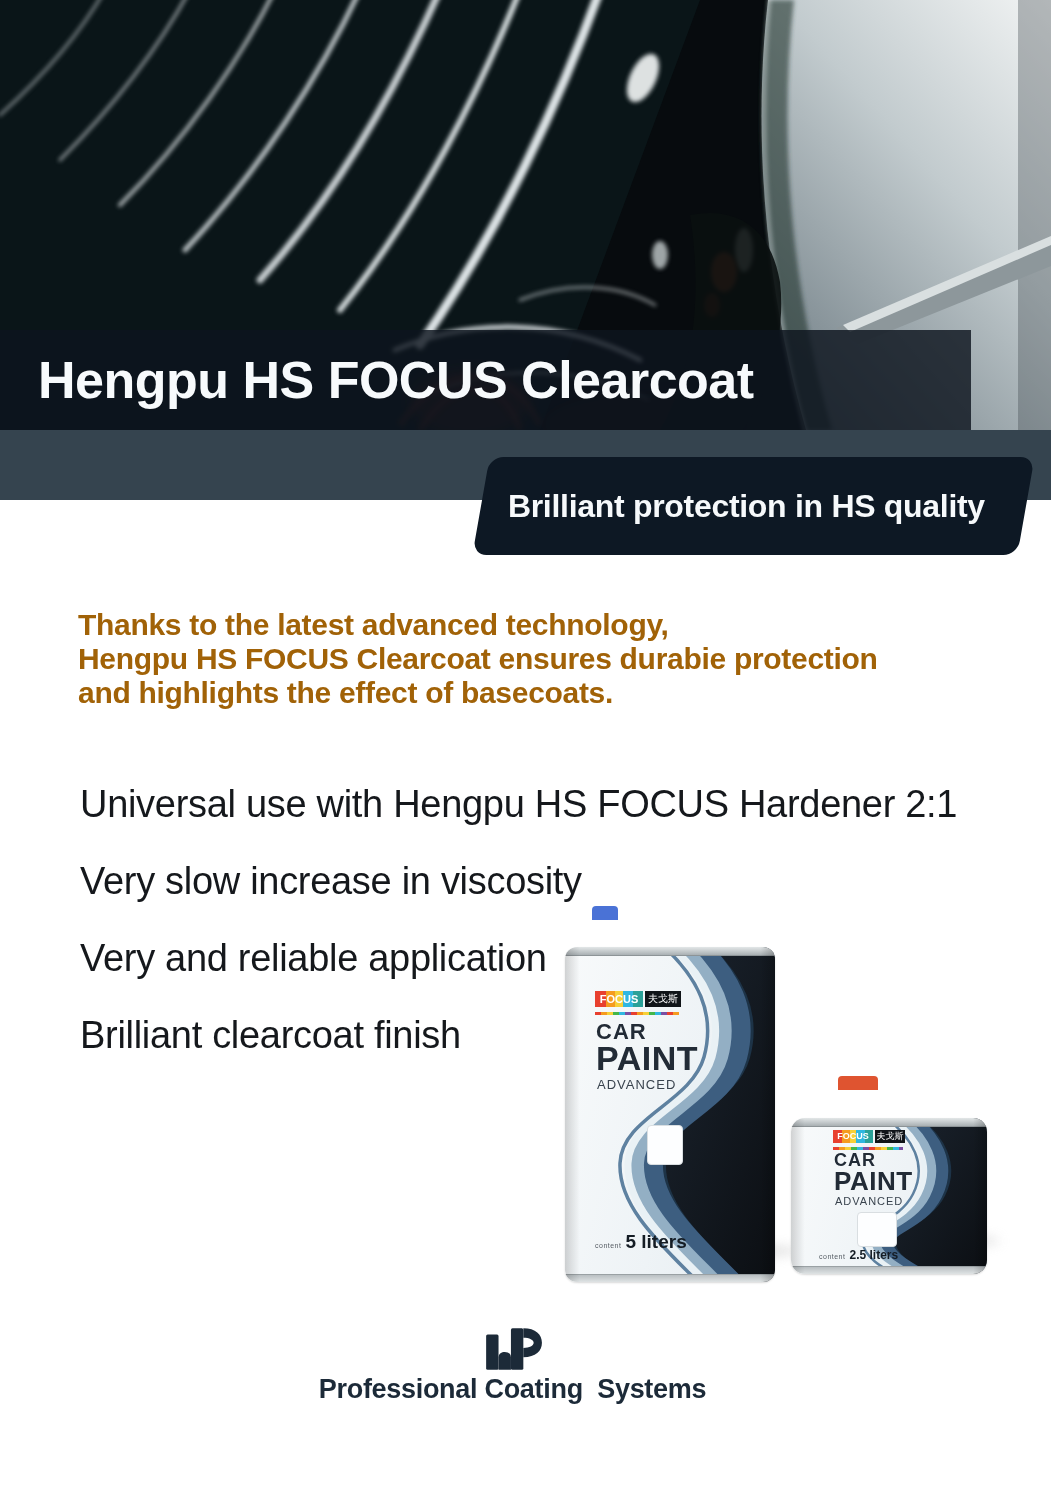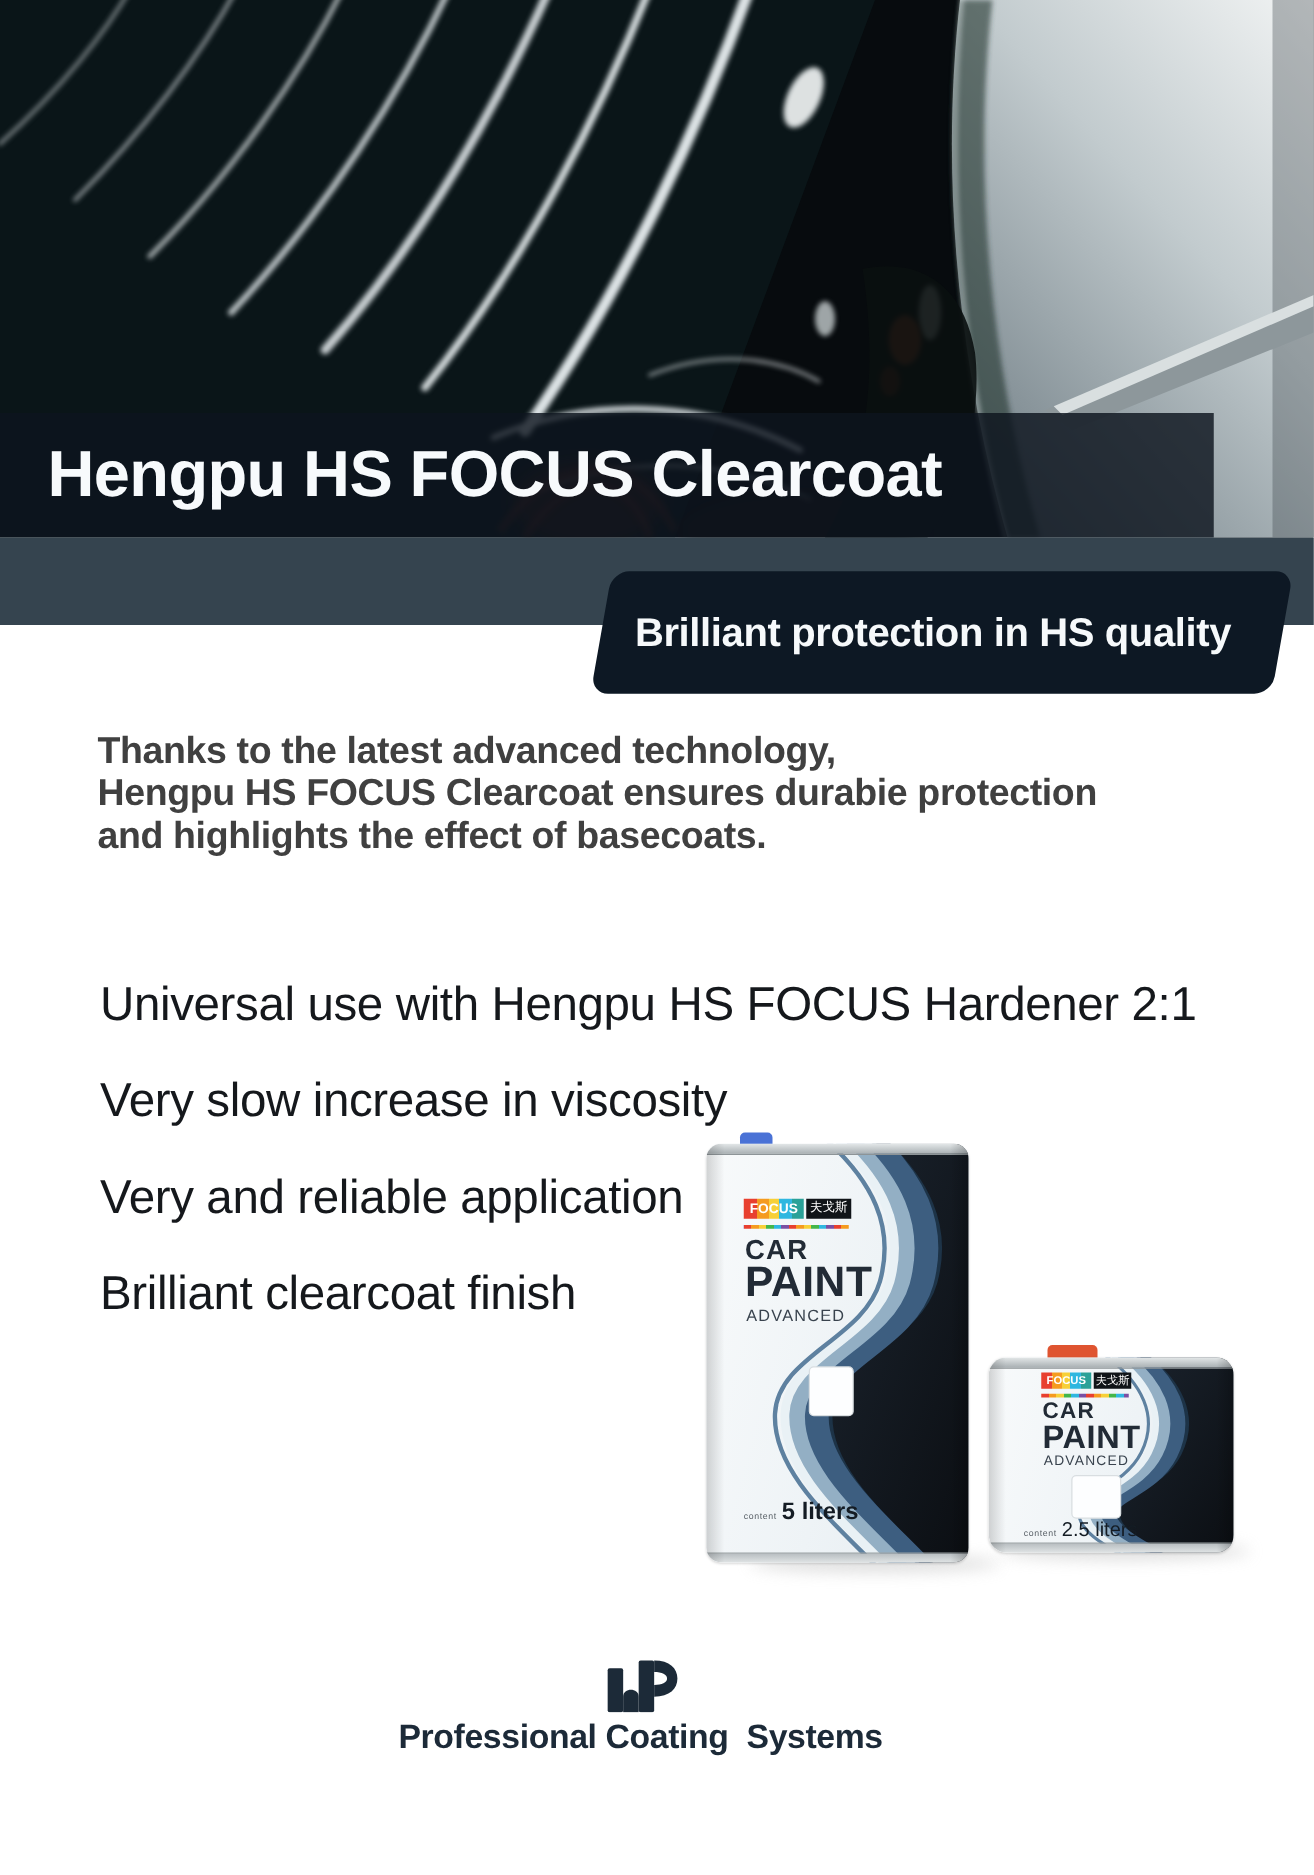"Thanks to the latest advanced" .intro { color: #404040 -> #a16207; top: 584px -> 608px }
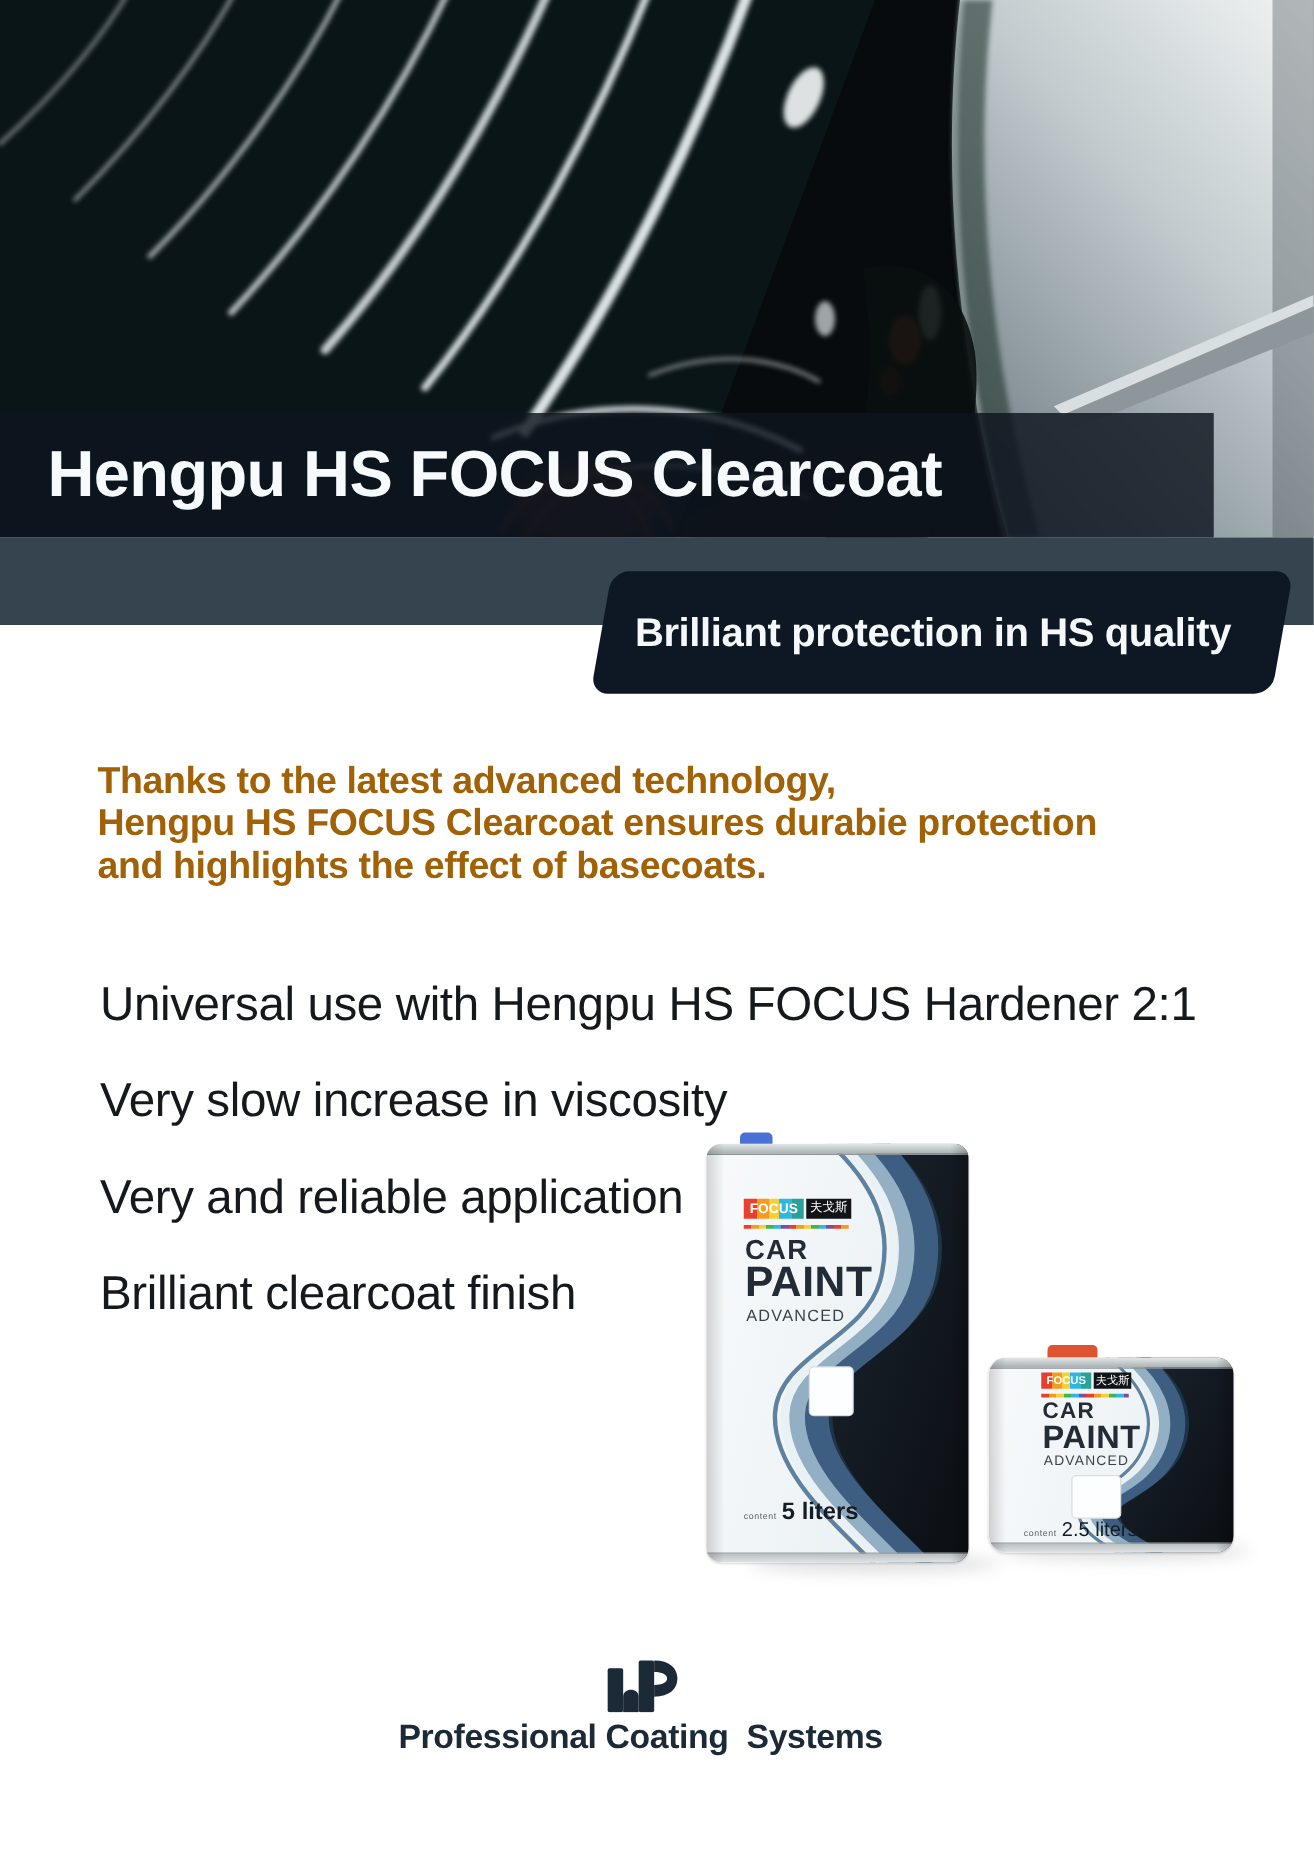"FOCUS" .can { margin-top: none -> 32px }
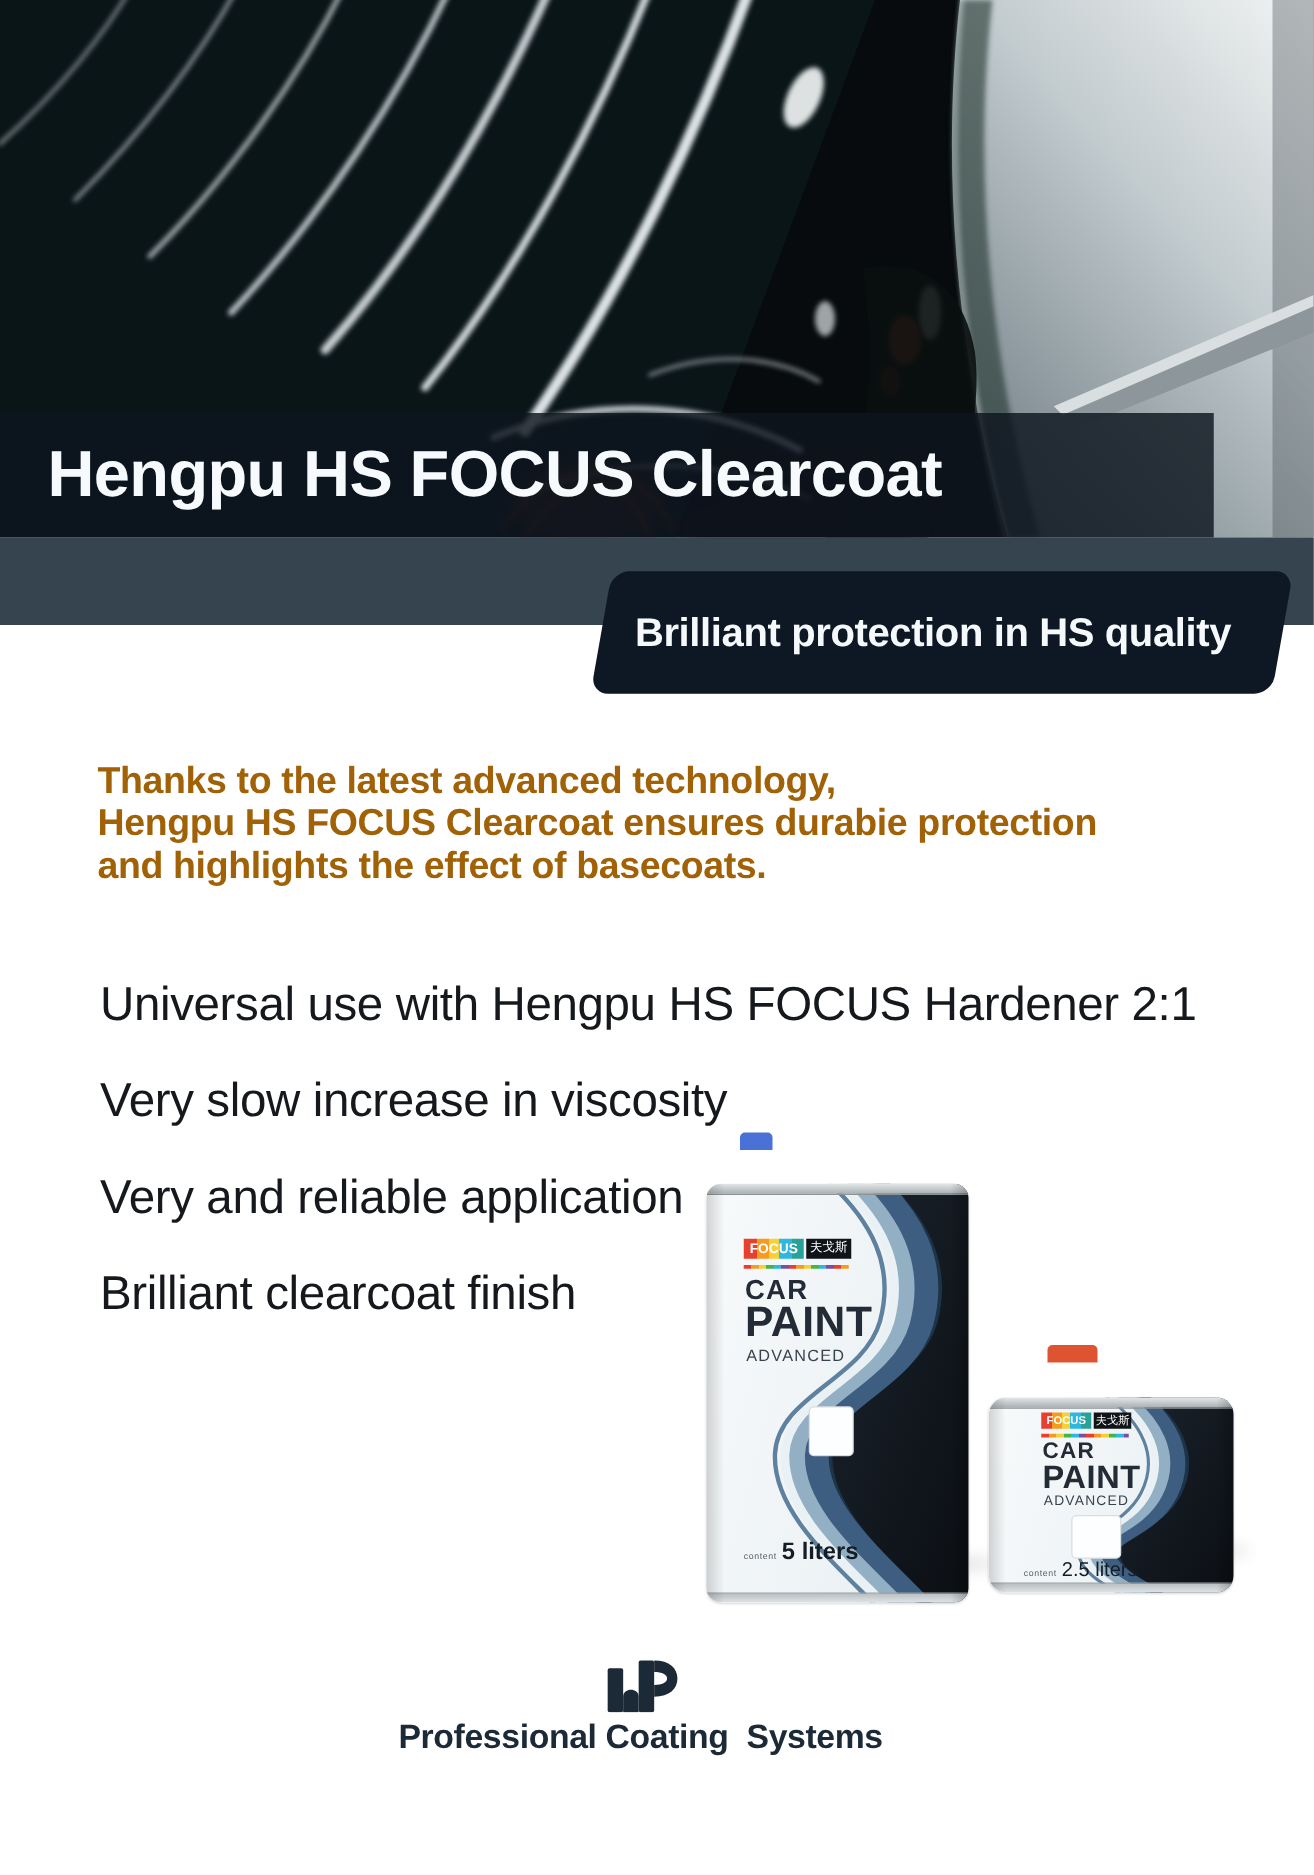"2.5 liters" span { font-size: 16px -> 12px; font-weight: normal -> bold }
